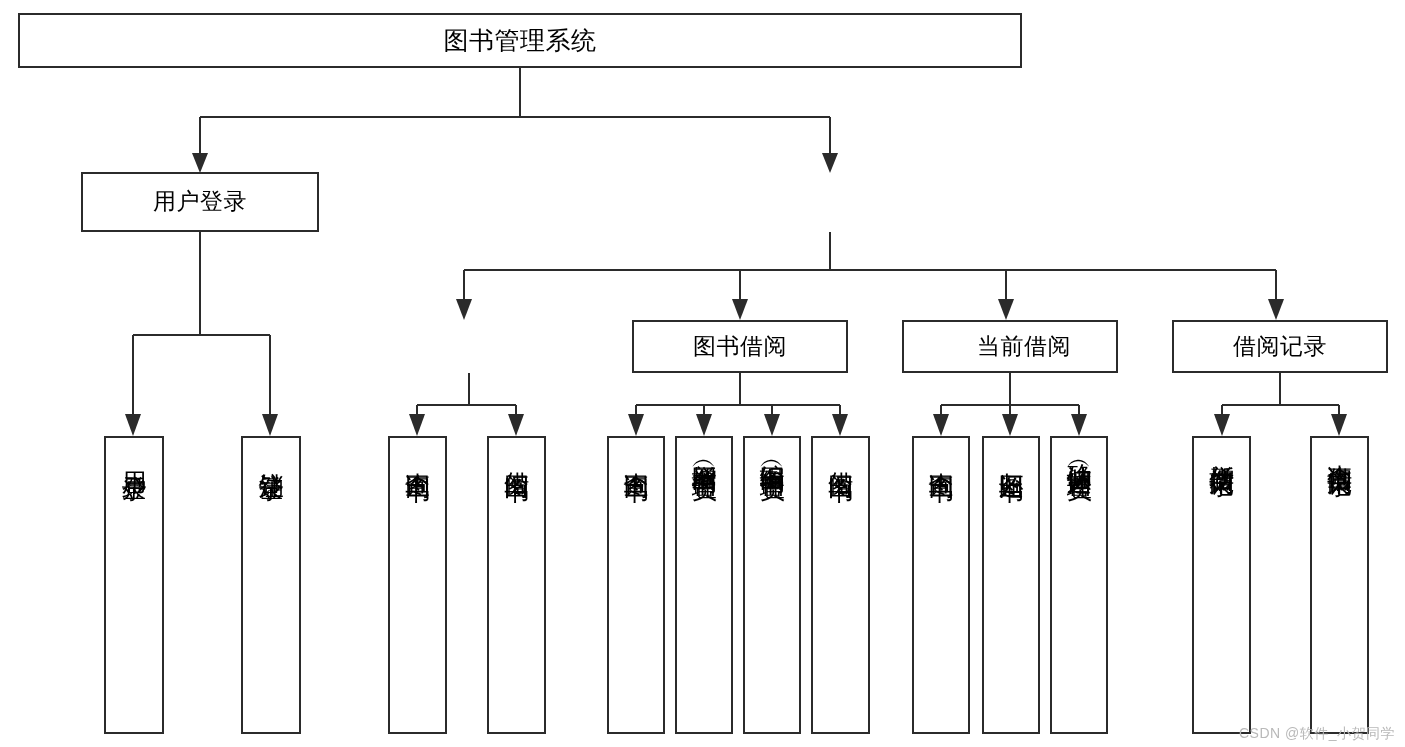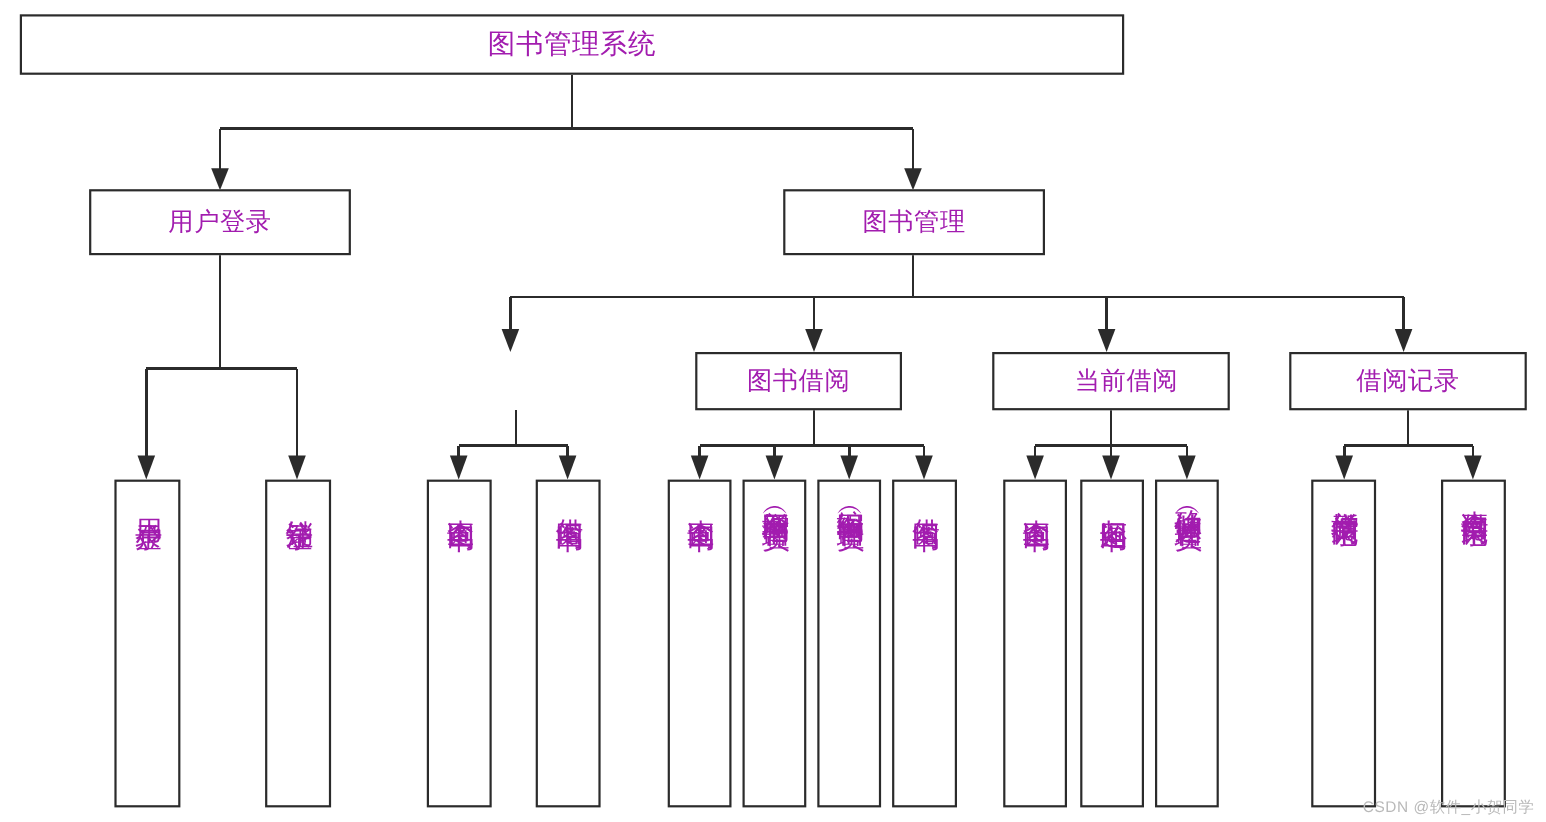"图书管理系统" .node { color: #a21caf -> #000000 }
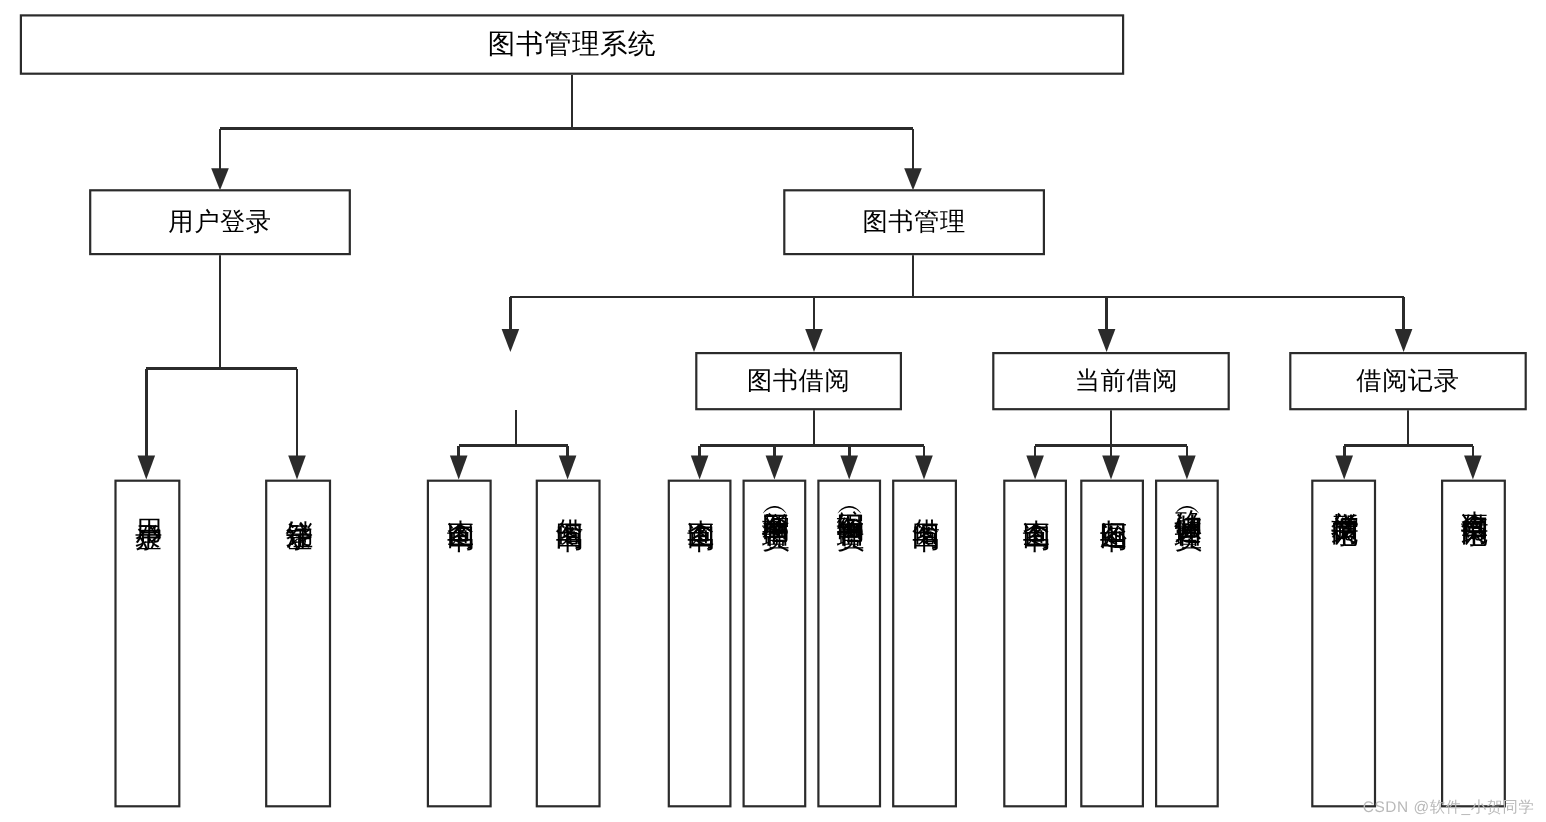"图书管理" div.node { html: <div> <span>图书管理</span> </div> -> none }
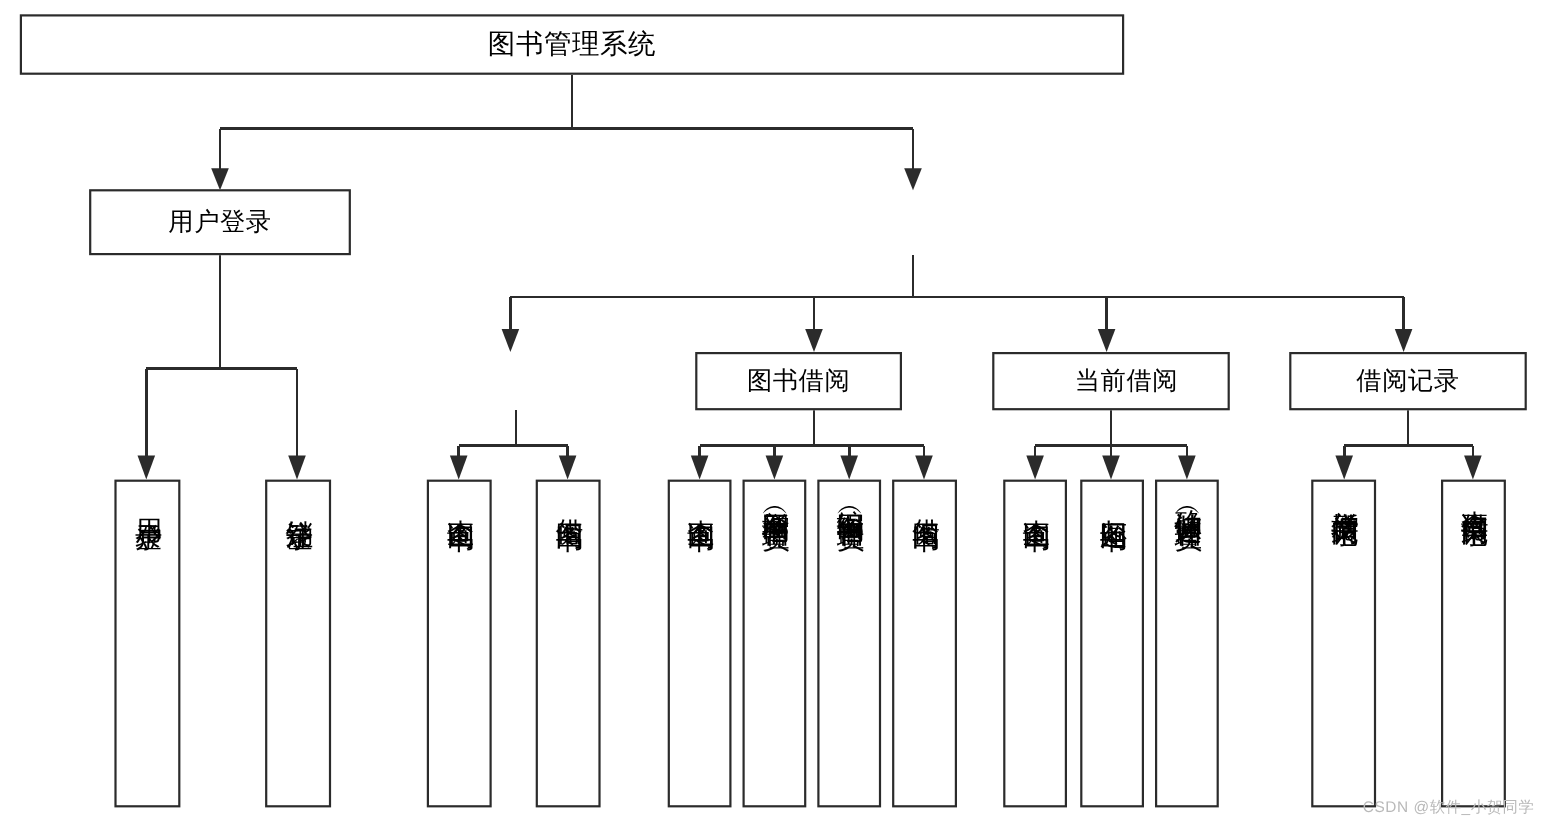"图书借阅" div.node { width: 188px -> 216px }
